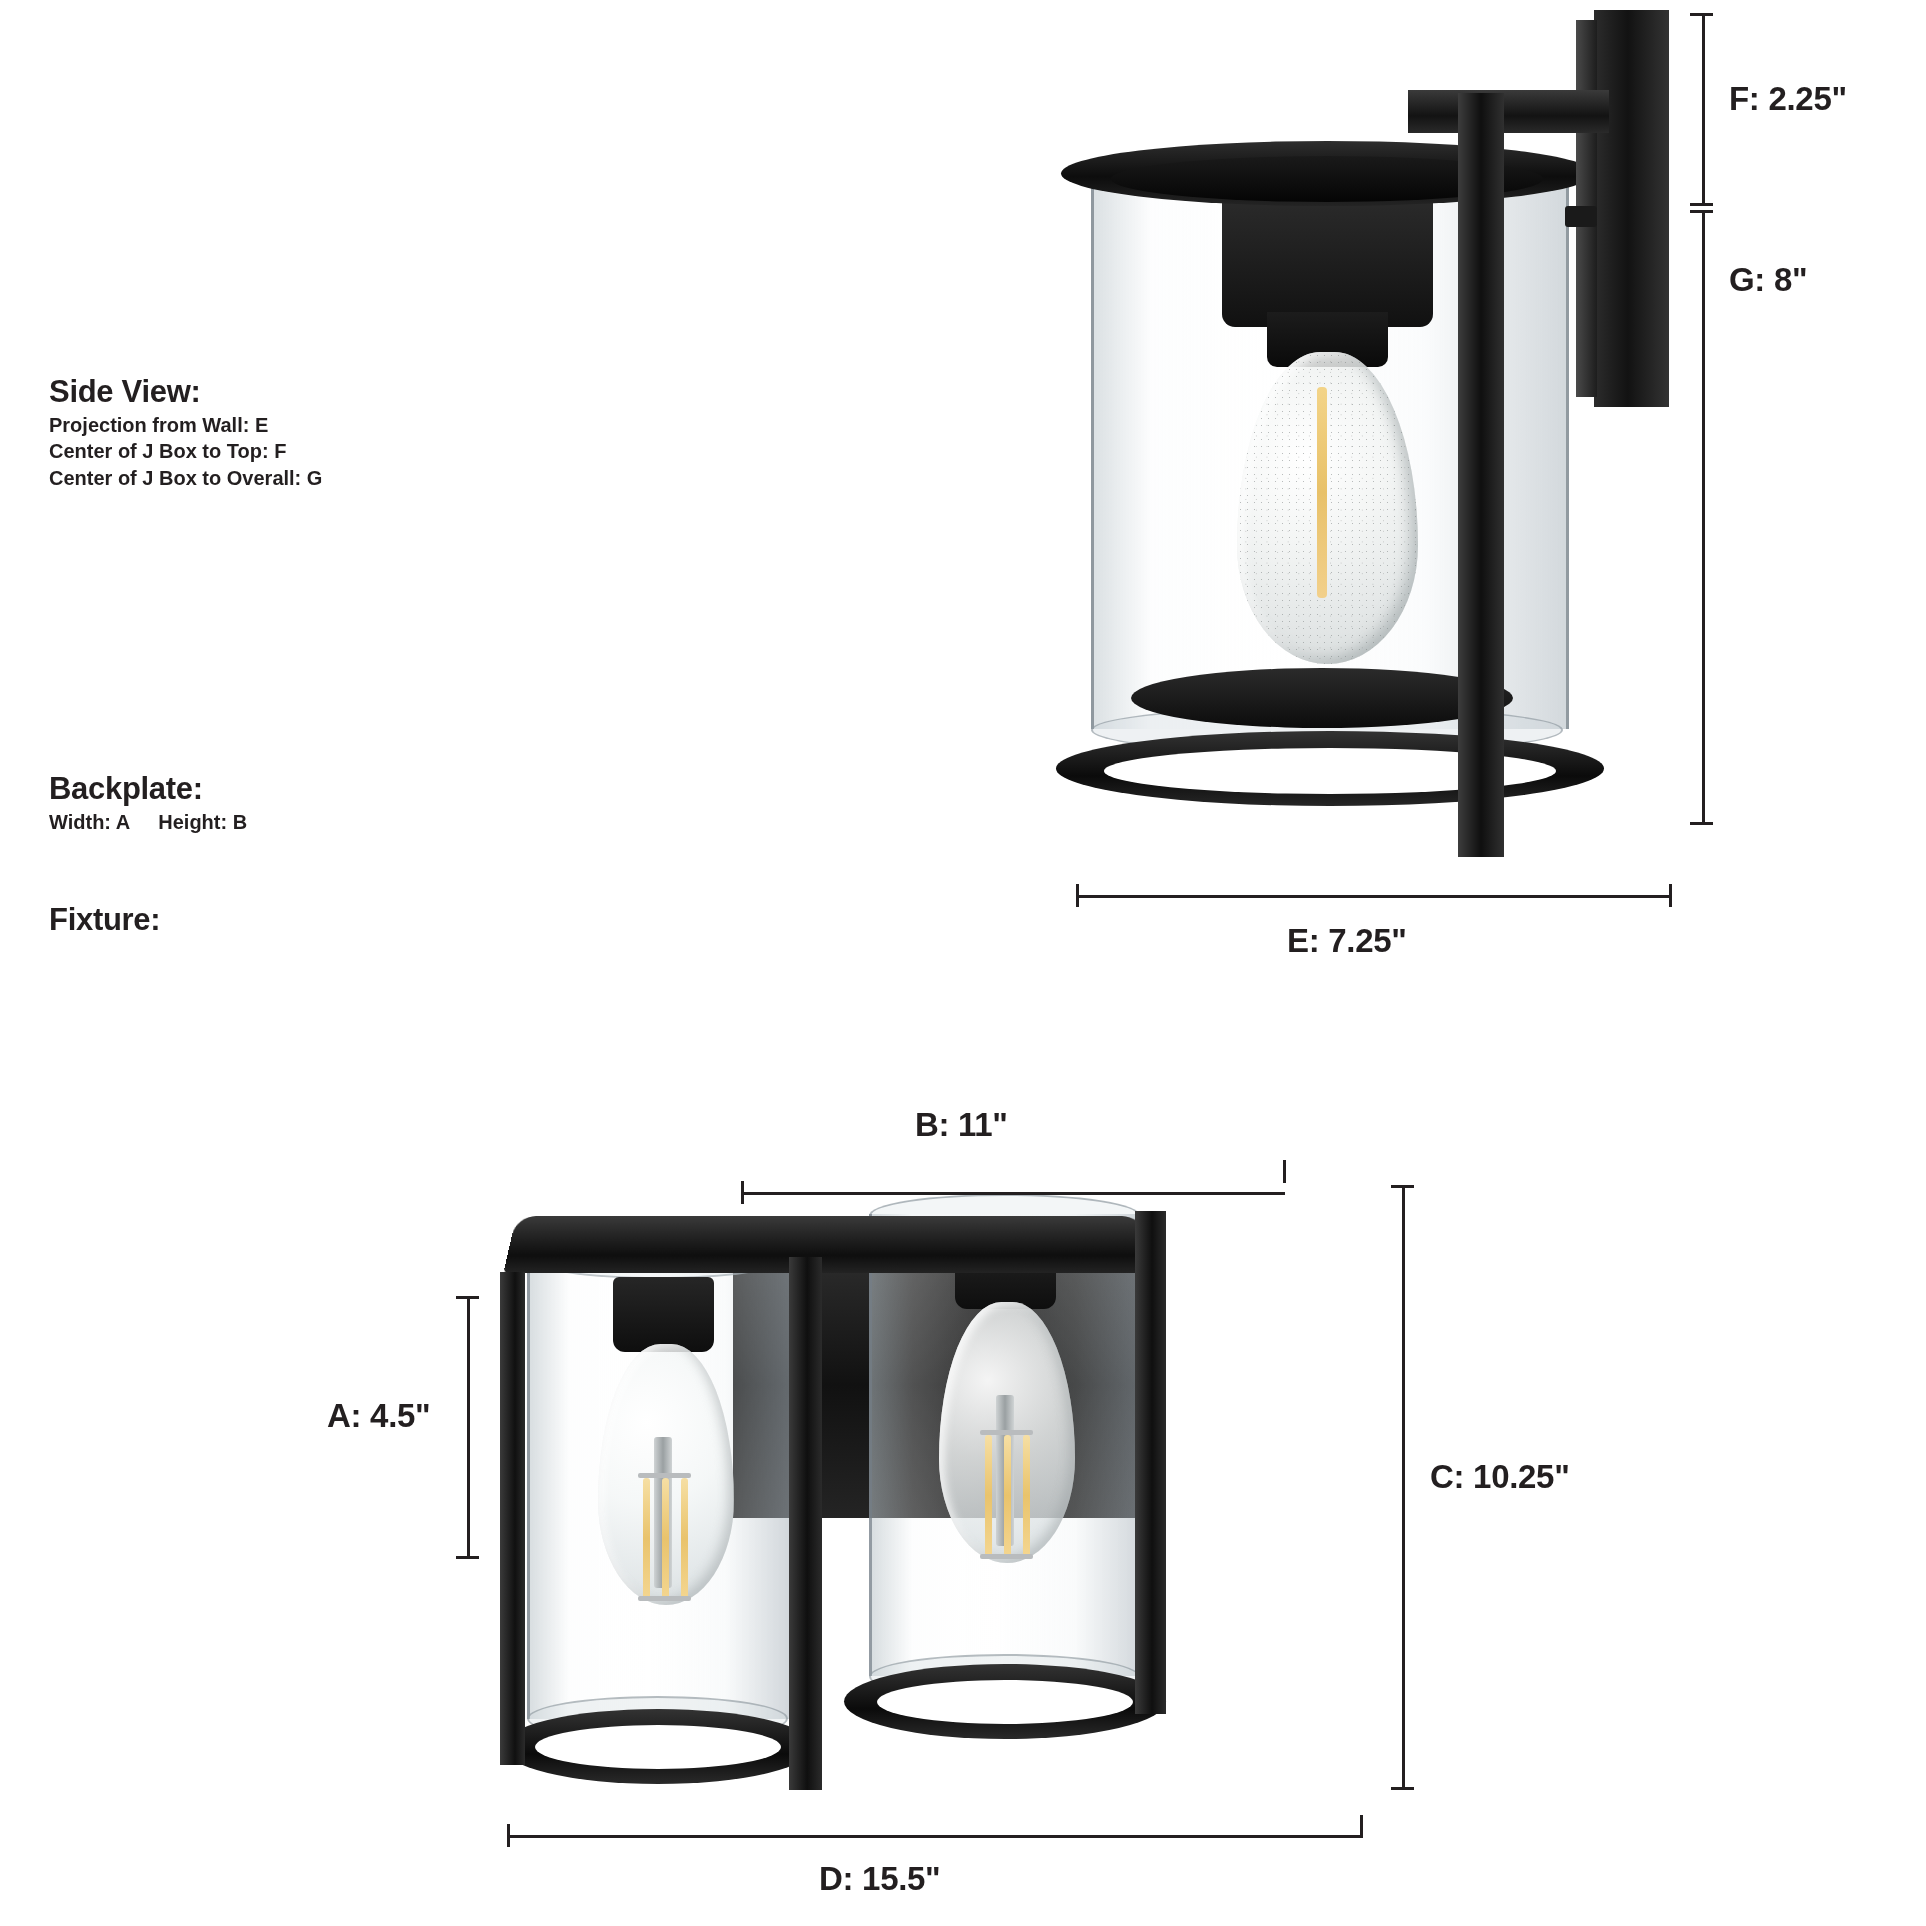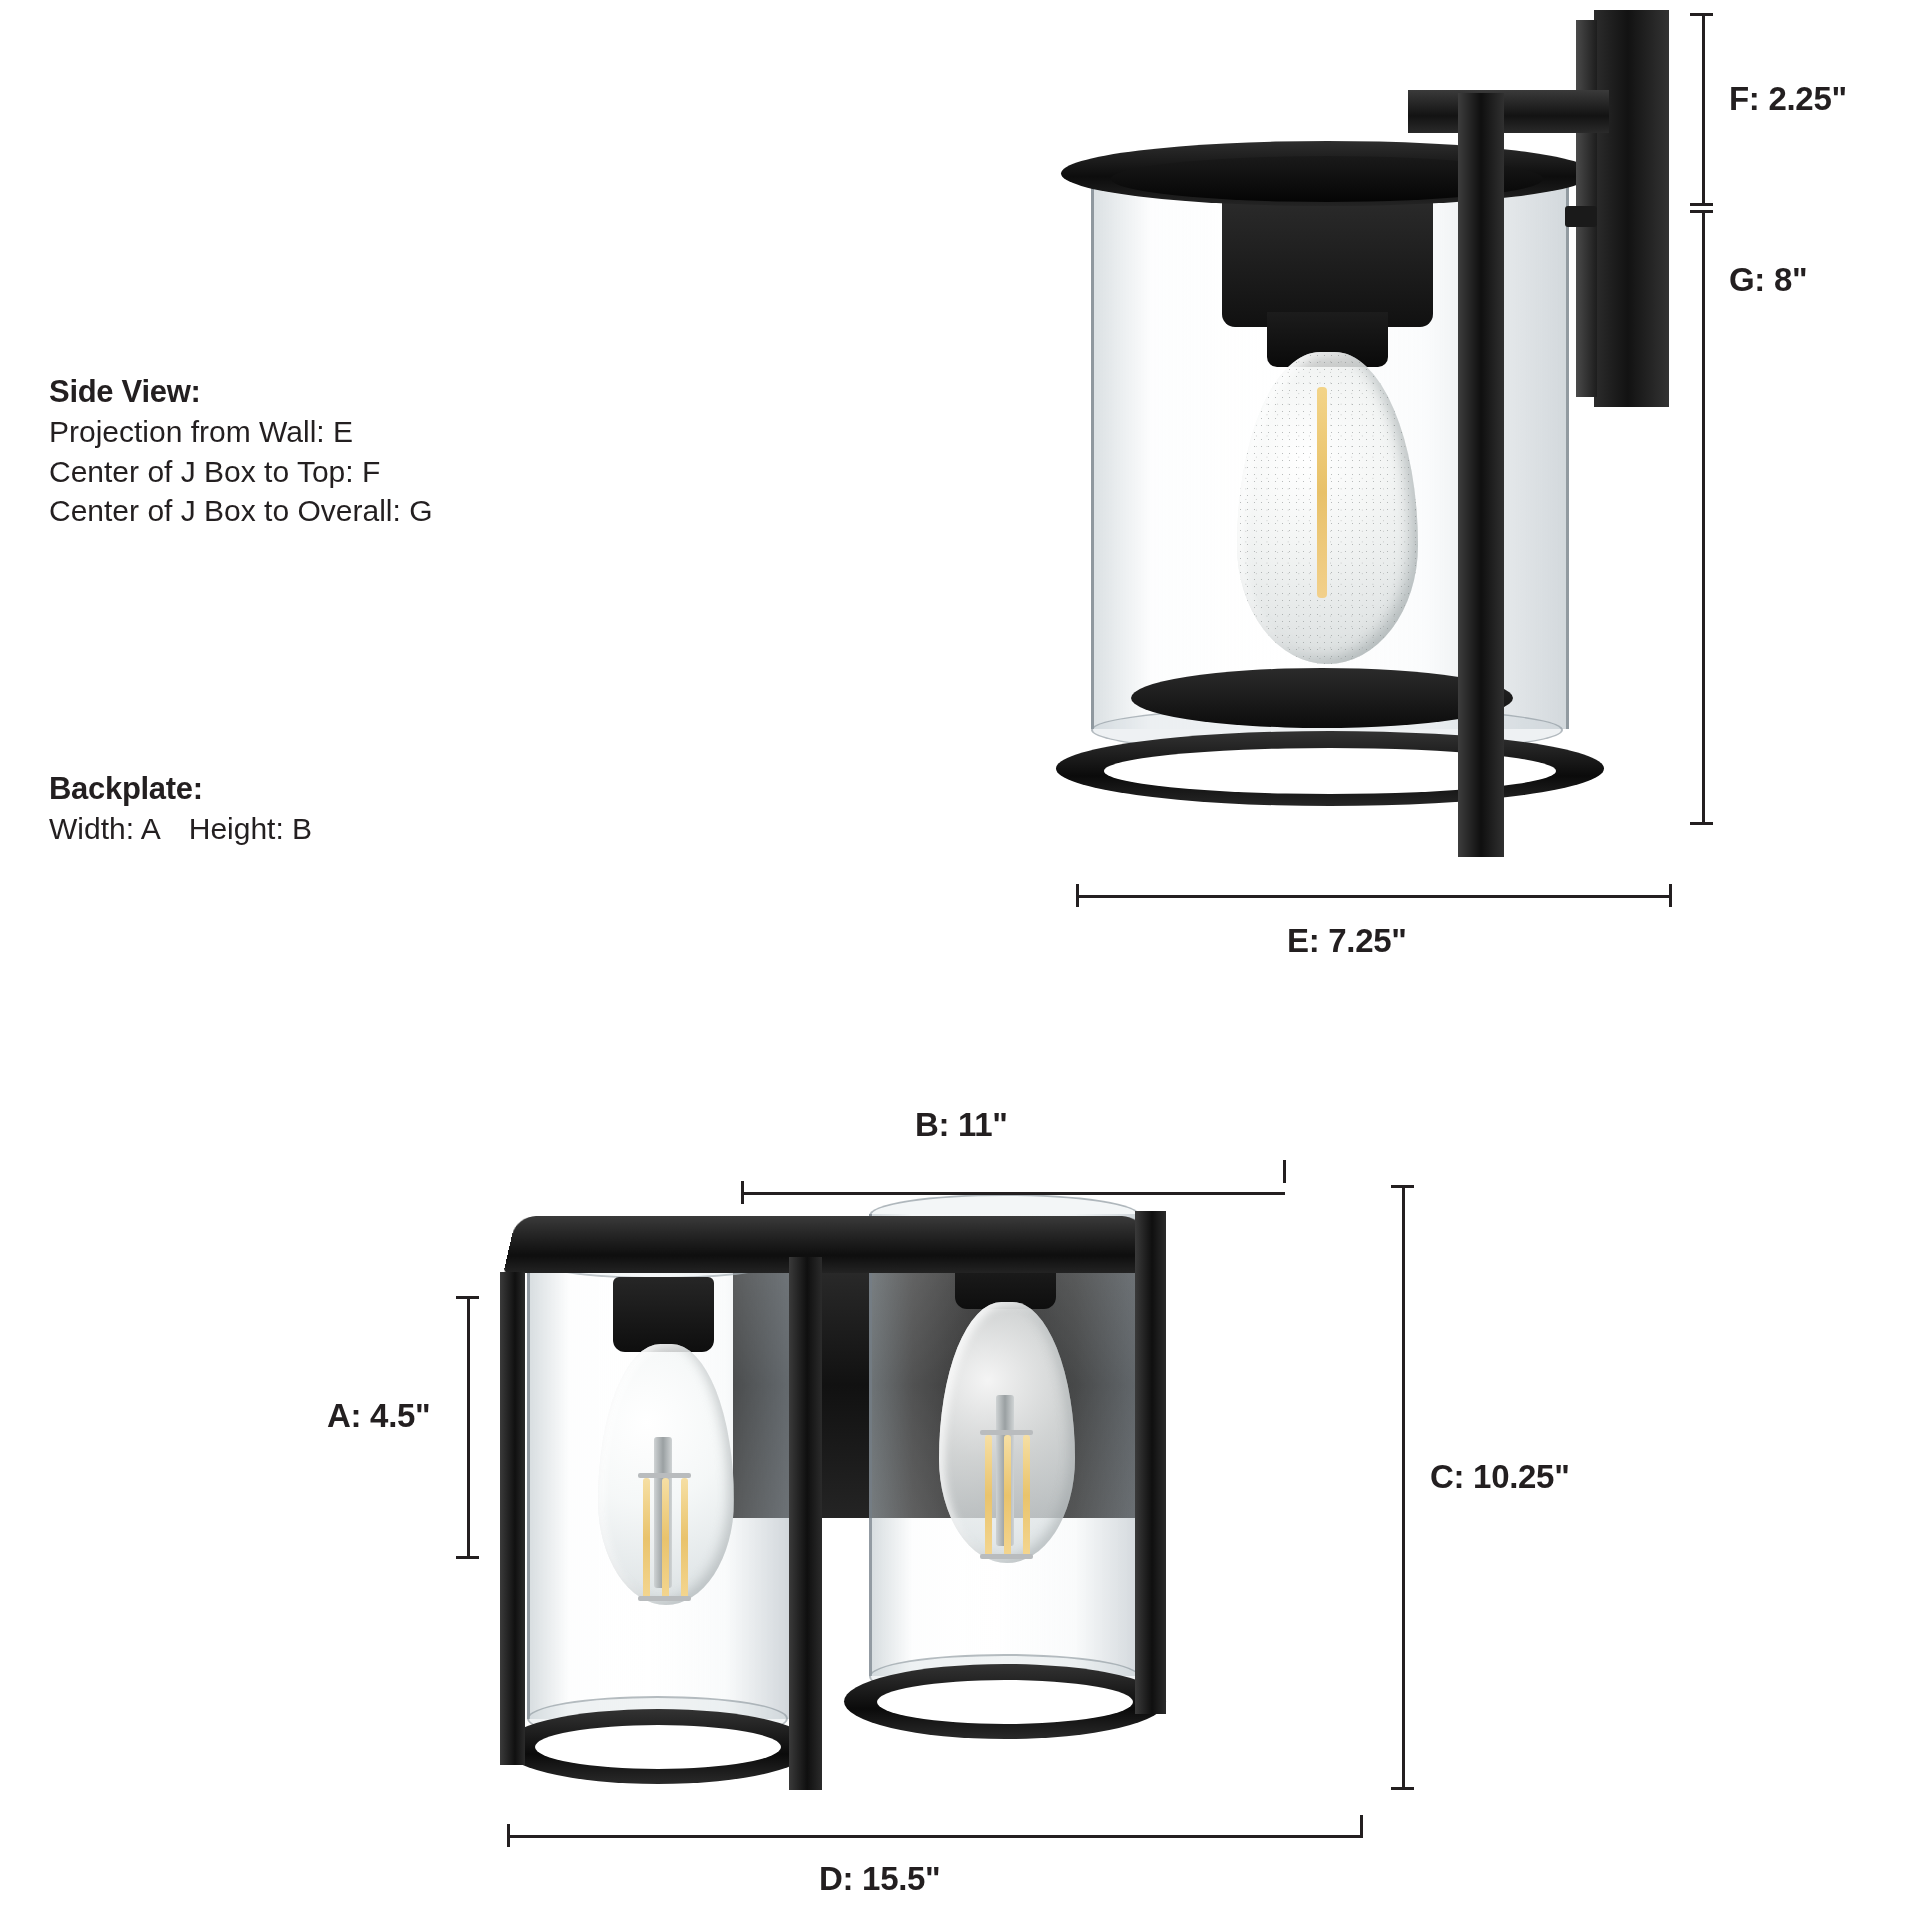"Projection from Wall: E" .legend-line { font-size: 30px -> 20px; font-weight: normal -> bold }
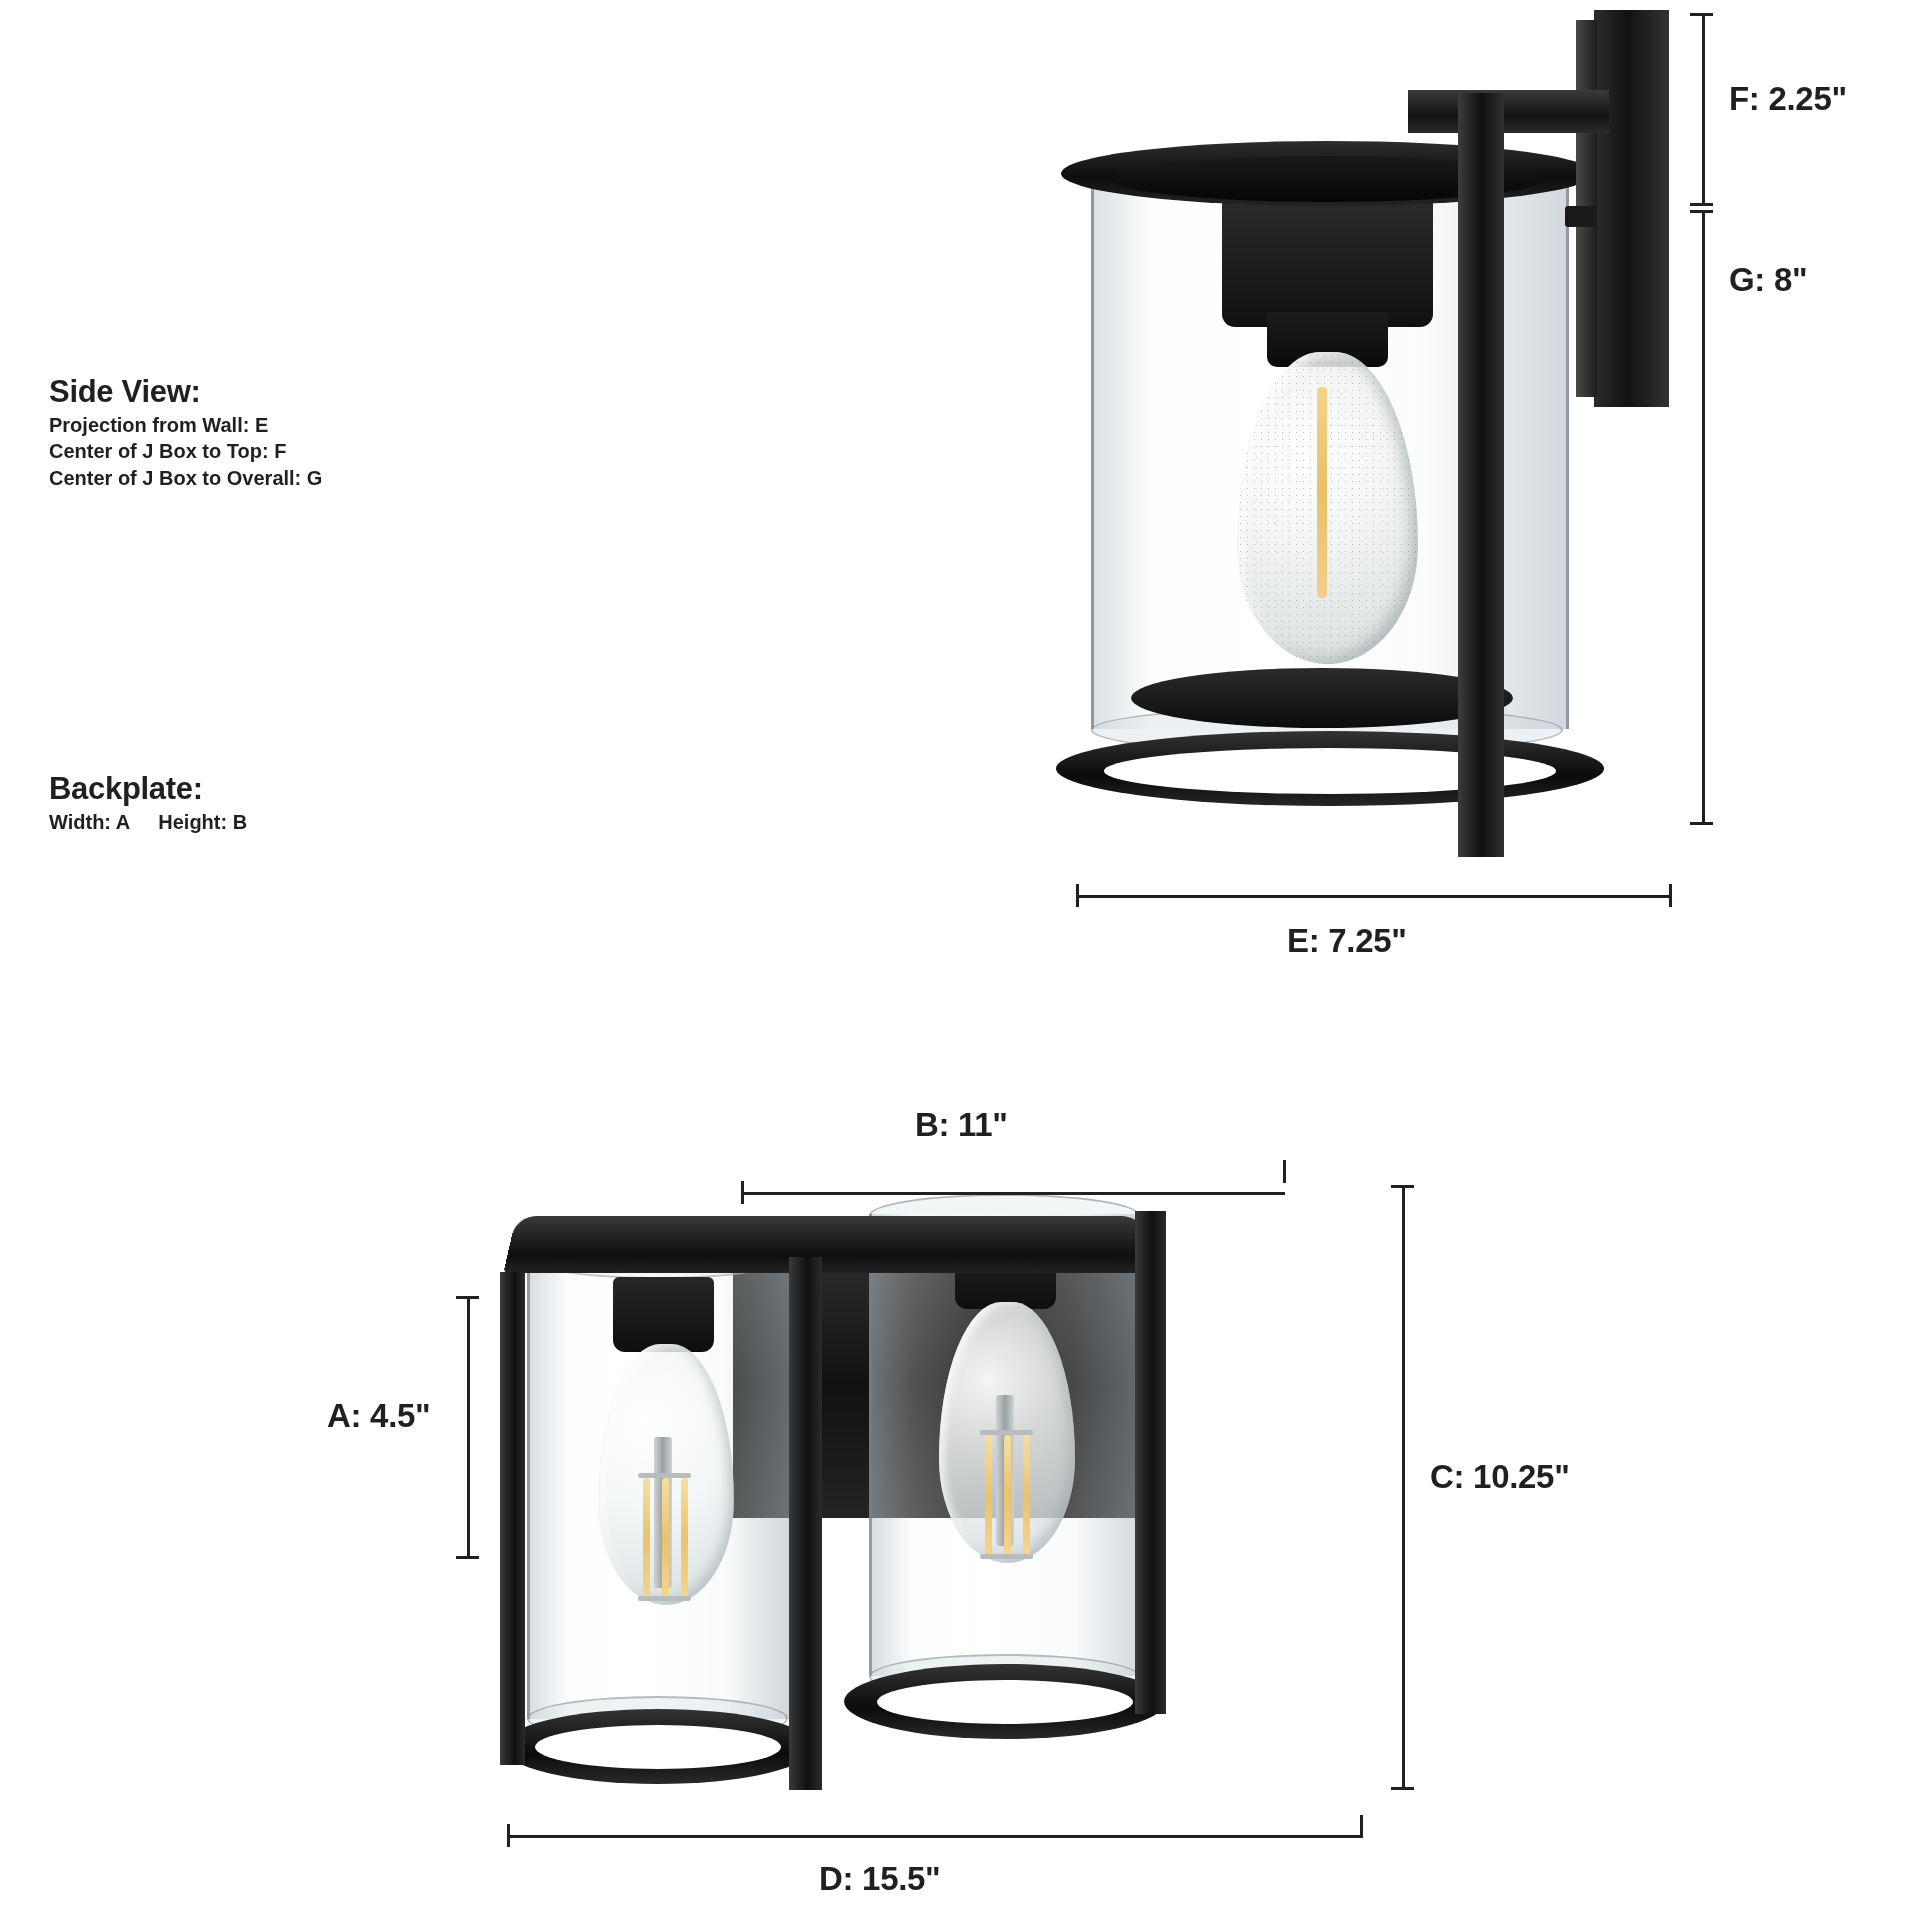"Fixture:" div.legend-heading { html: none -> <div>Fixture:</div> }
